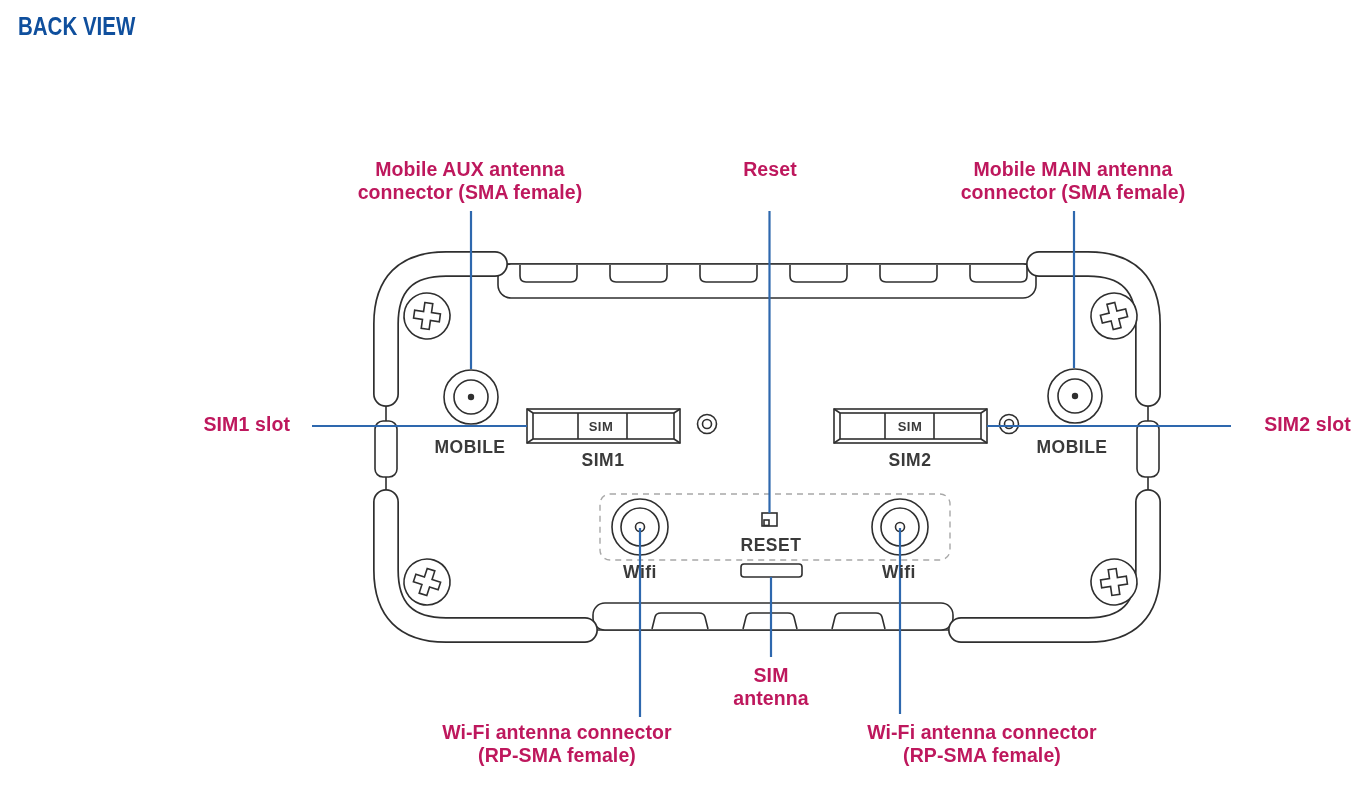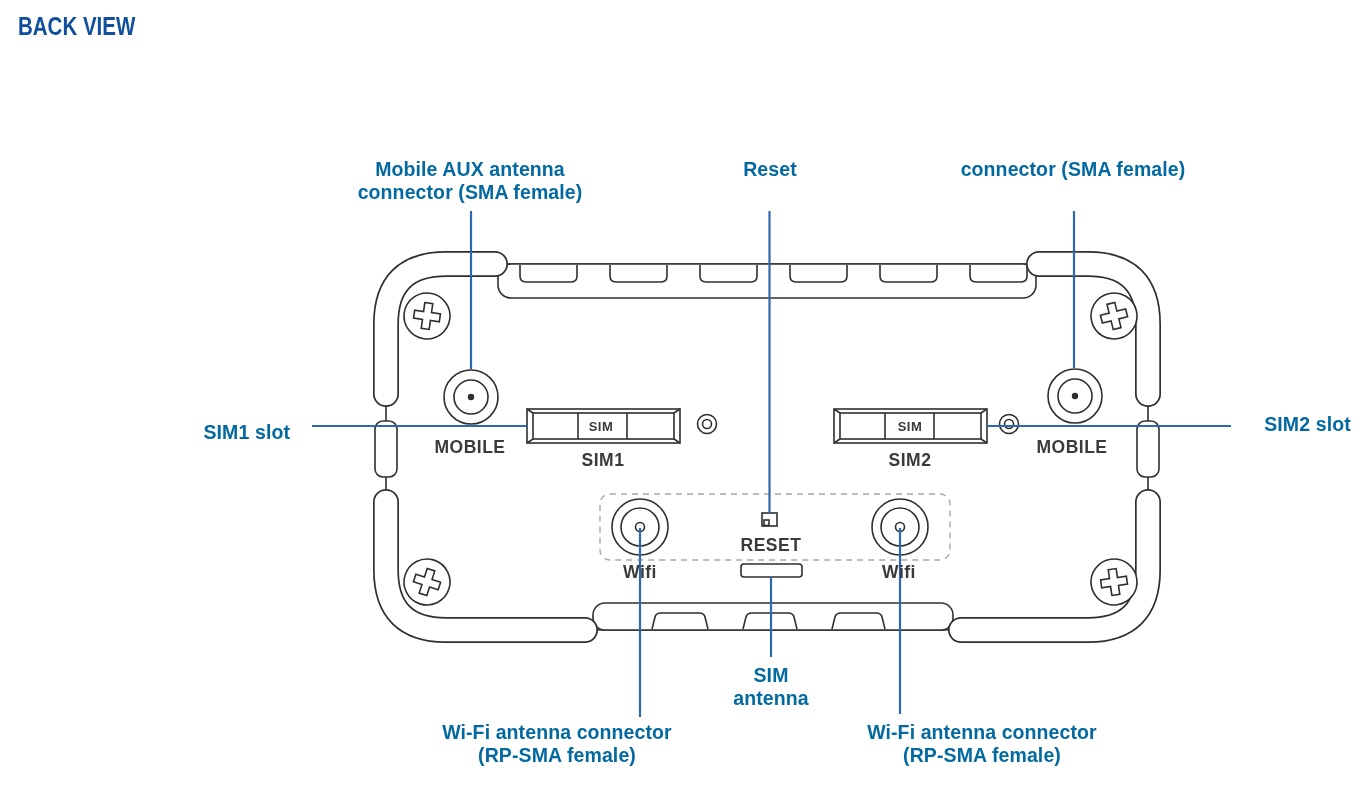"Mobile AUX antenna" .callout { color: #0369a1 -> #be185d }
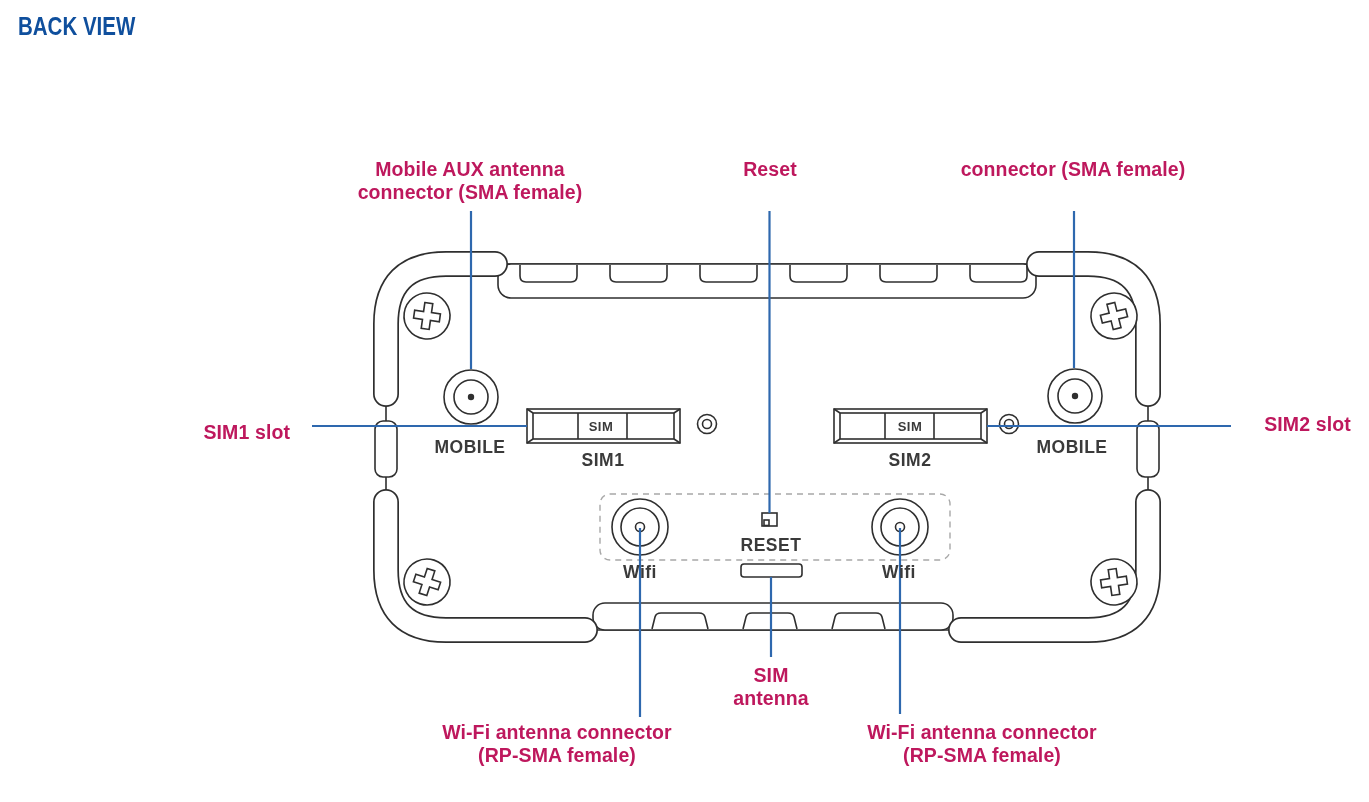"Mobile MAIN antenna" span { html: none -> <span>Mobile MAIN antenna</span> }
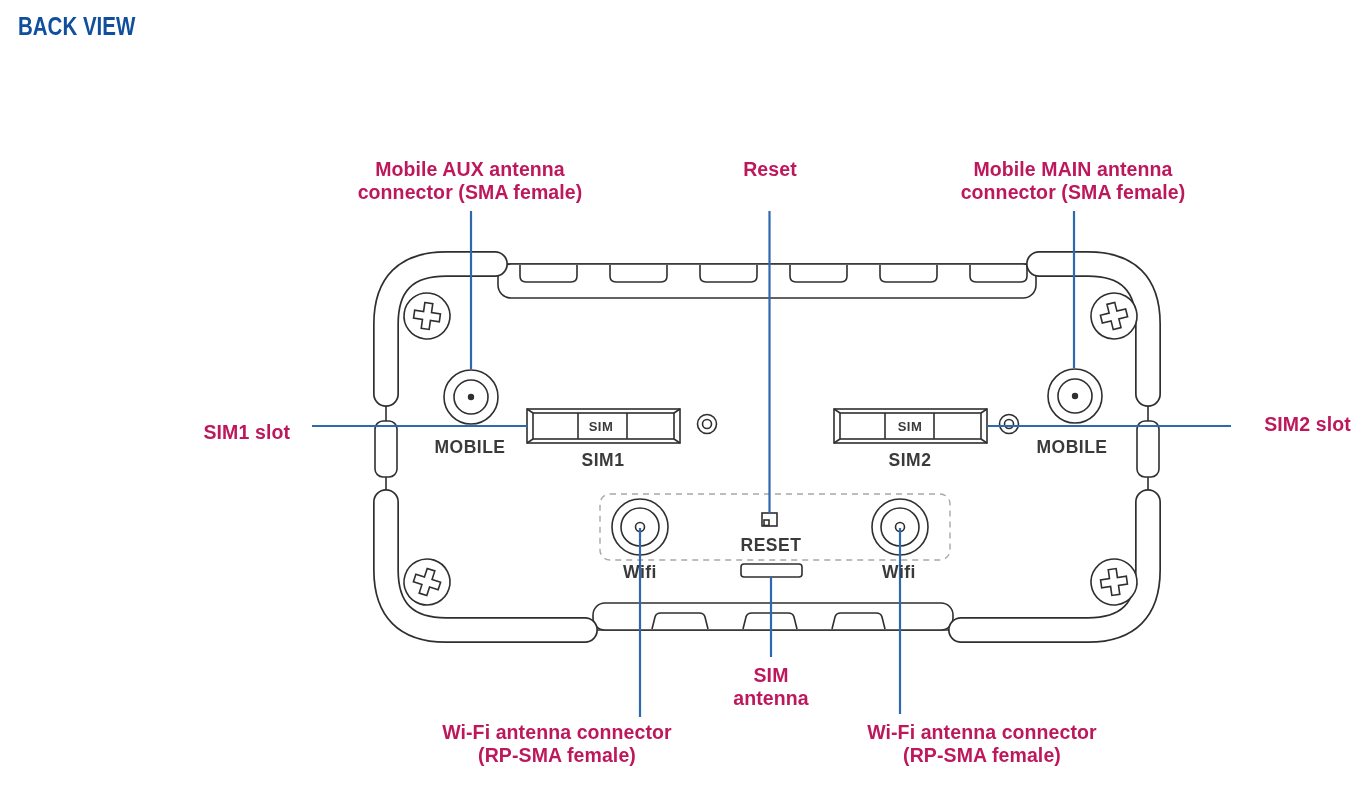"SIM1 slot" .callout.right-align { margin-top: 8px -> none }
